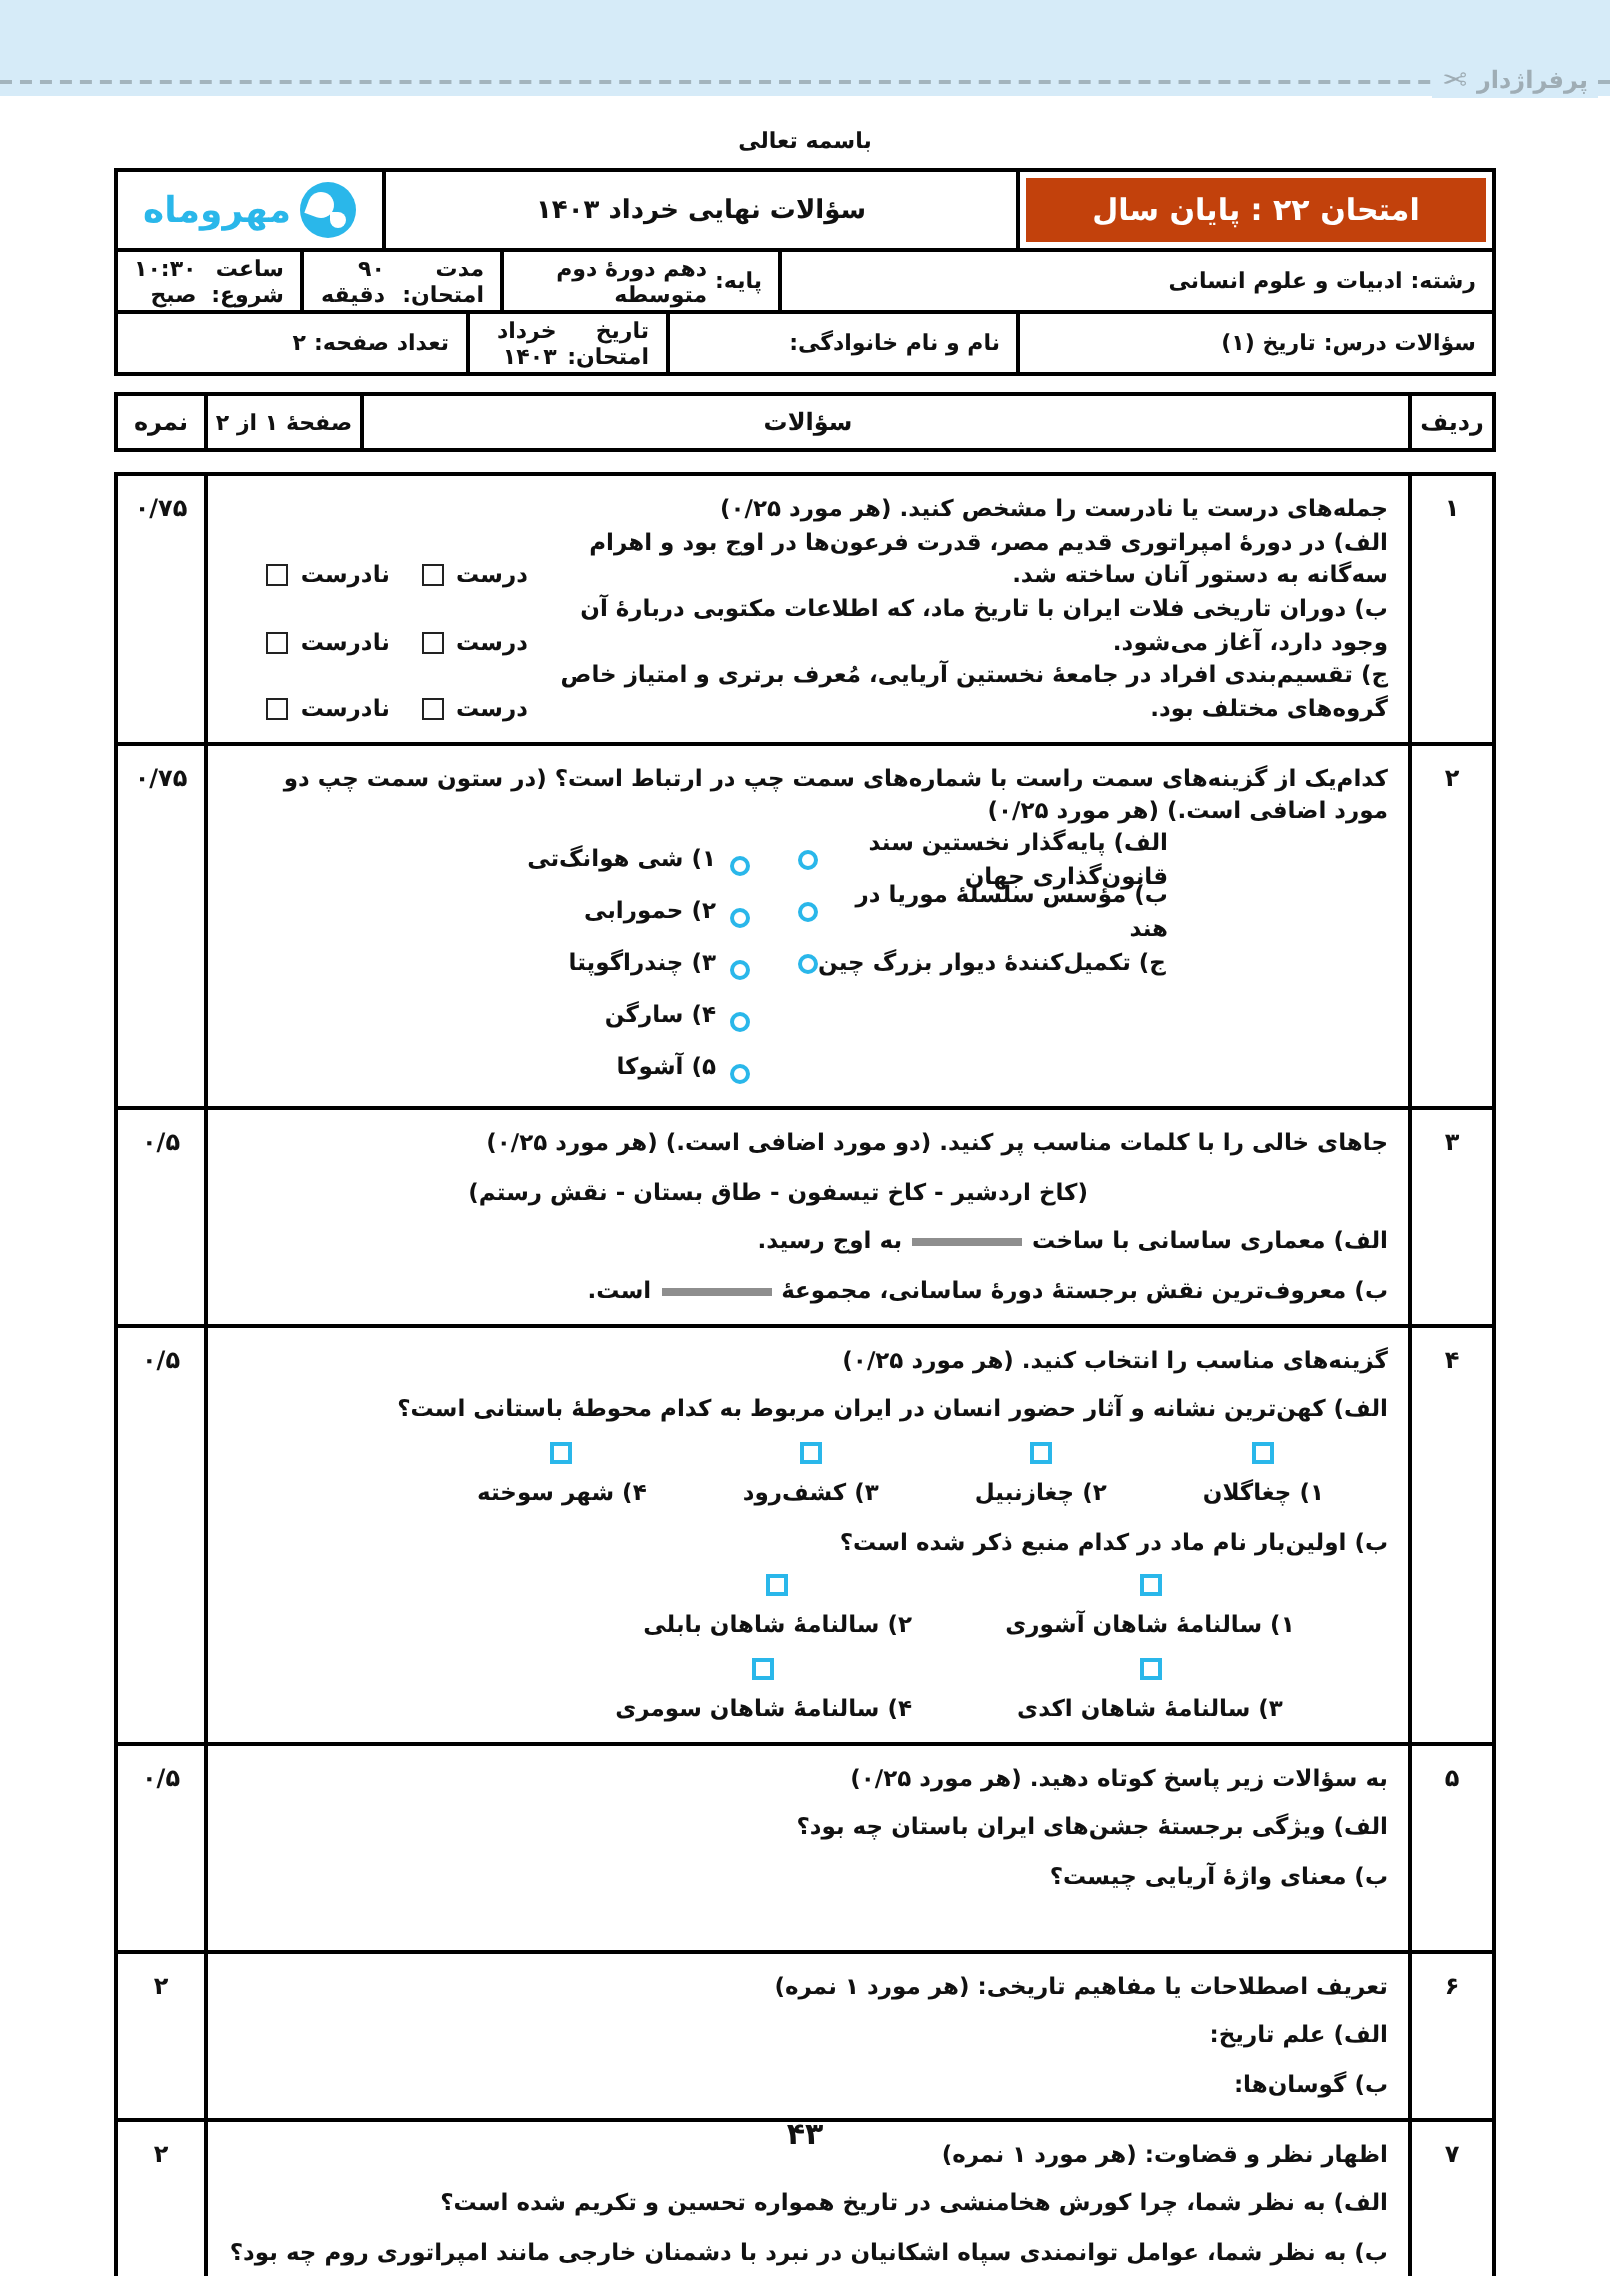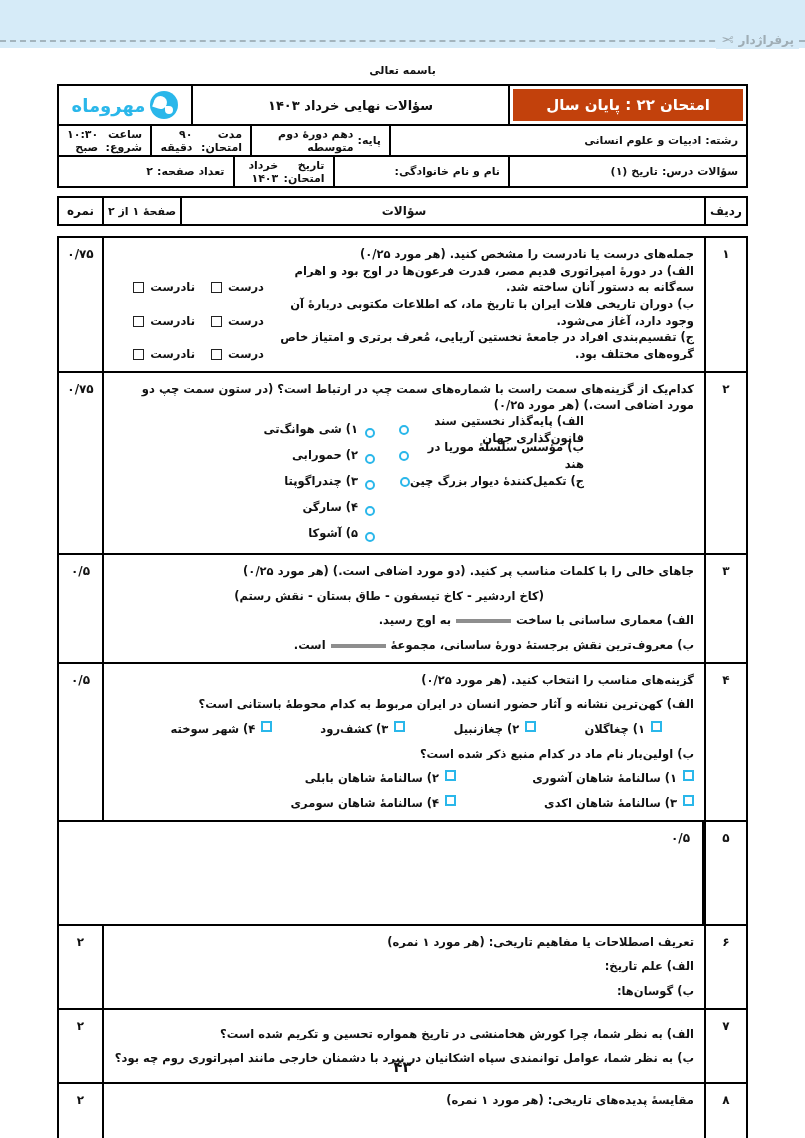"الف) پایه‌گذار نخستین سند قانون‌گذاری" .mslot1 { justify-content: flex-start -> flex-end }
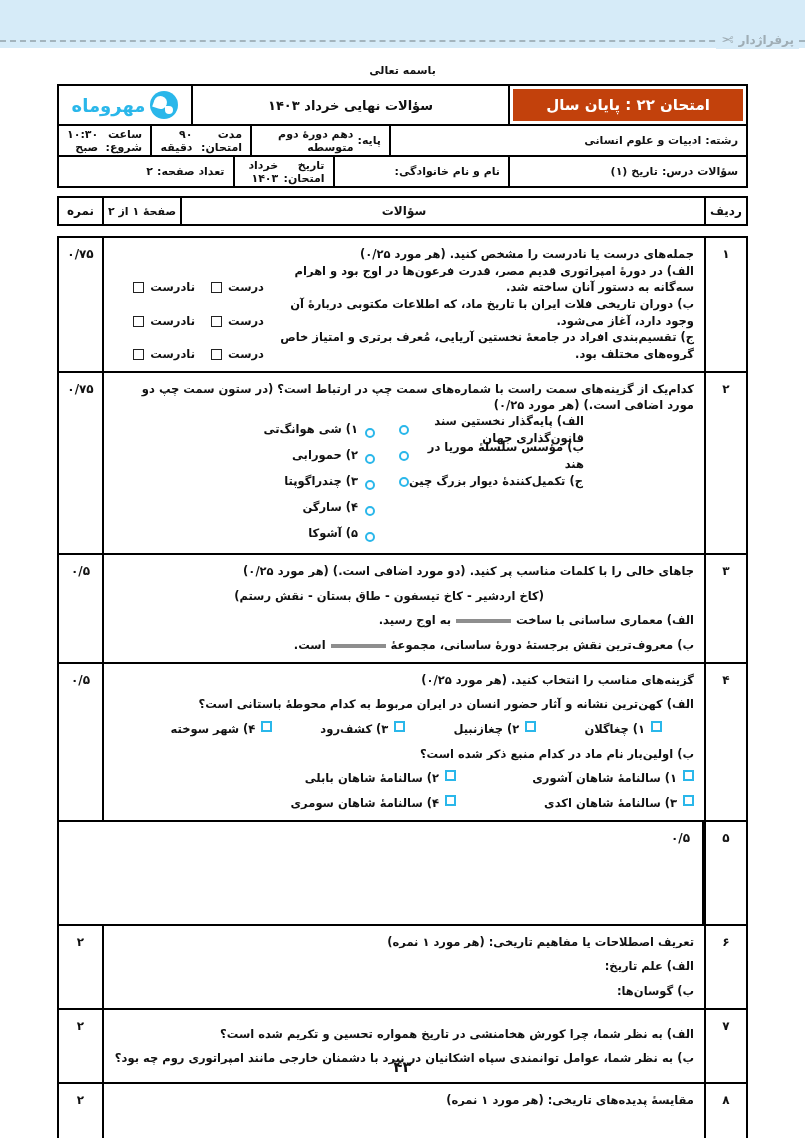"۴) شهر سوخته" .opt { align-items: none -> center; flex-direction: none -> column }
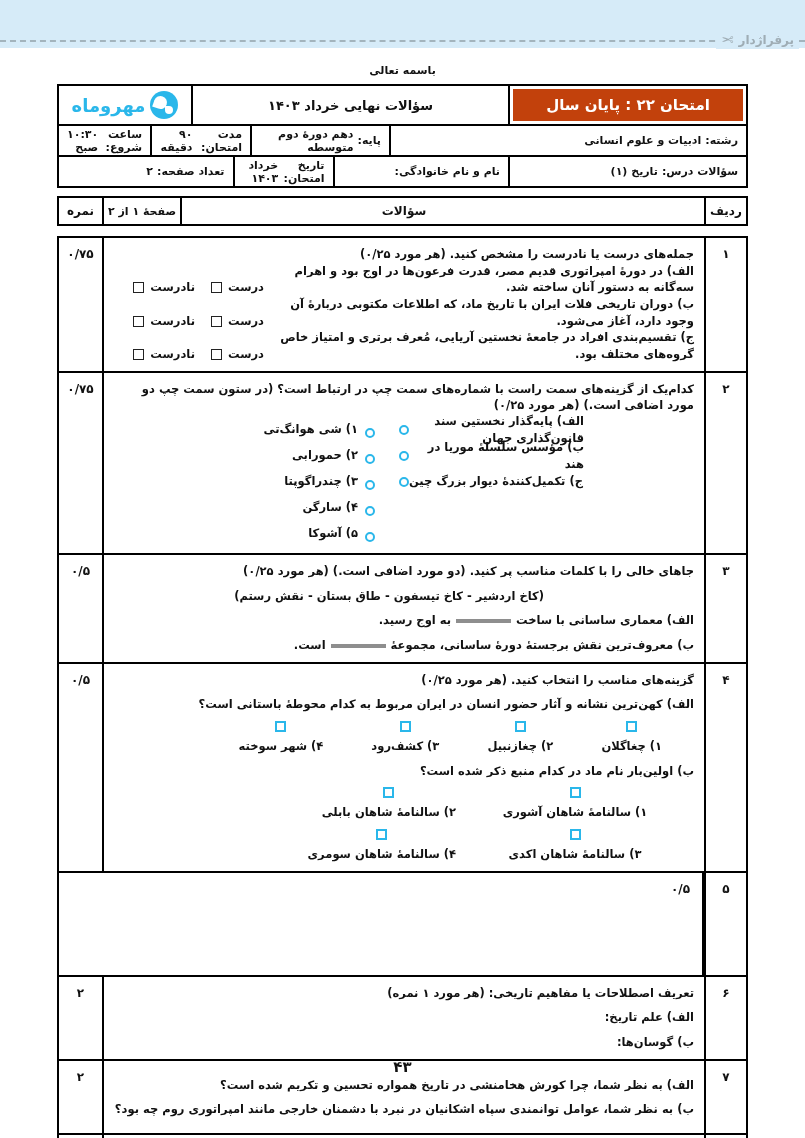"به سؤالات زیر پاسخ کوتاه" div.q-content { html: none -> <div> <div>به سؤالات زیر پاسخ کوتاه دهید. (هر مورد ۰/۲۵)</div> <div>الف) ویژگی برجستهٔ جشن‌های ایران باستان چه بود؟</div> <div>ب) معنای واژهٔ آریایی چیست؟</div> </div> }
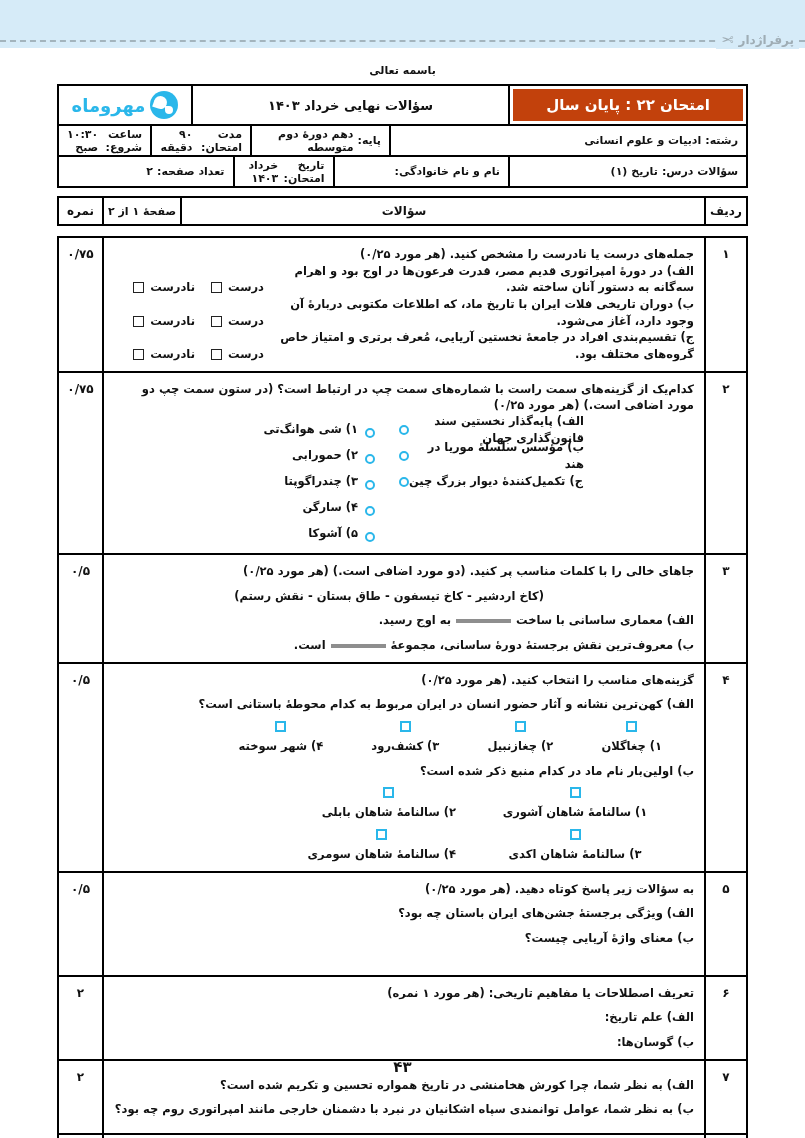"اظهار نظر و قضاوت: (هر" div.qtitle { html: none -> <div>اظهار نظر و قضاوت: (هر مورد ۱ نمره)</div> }
